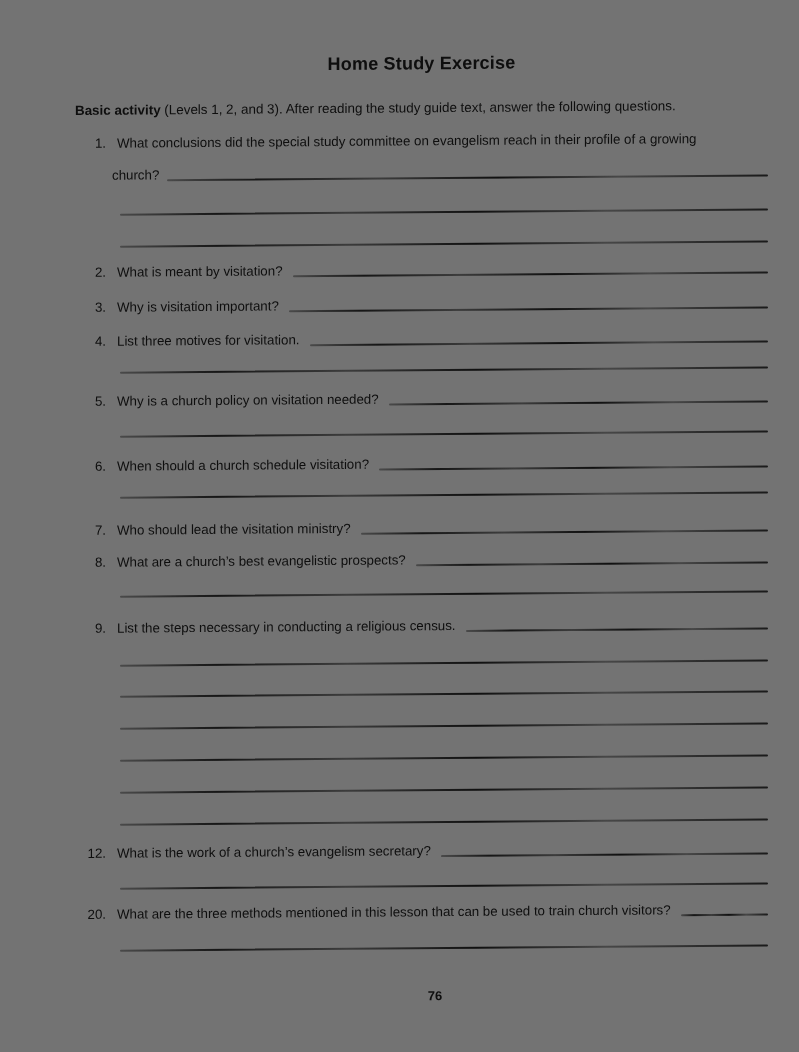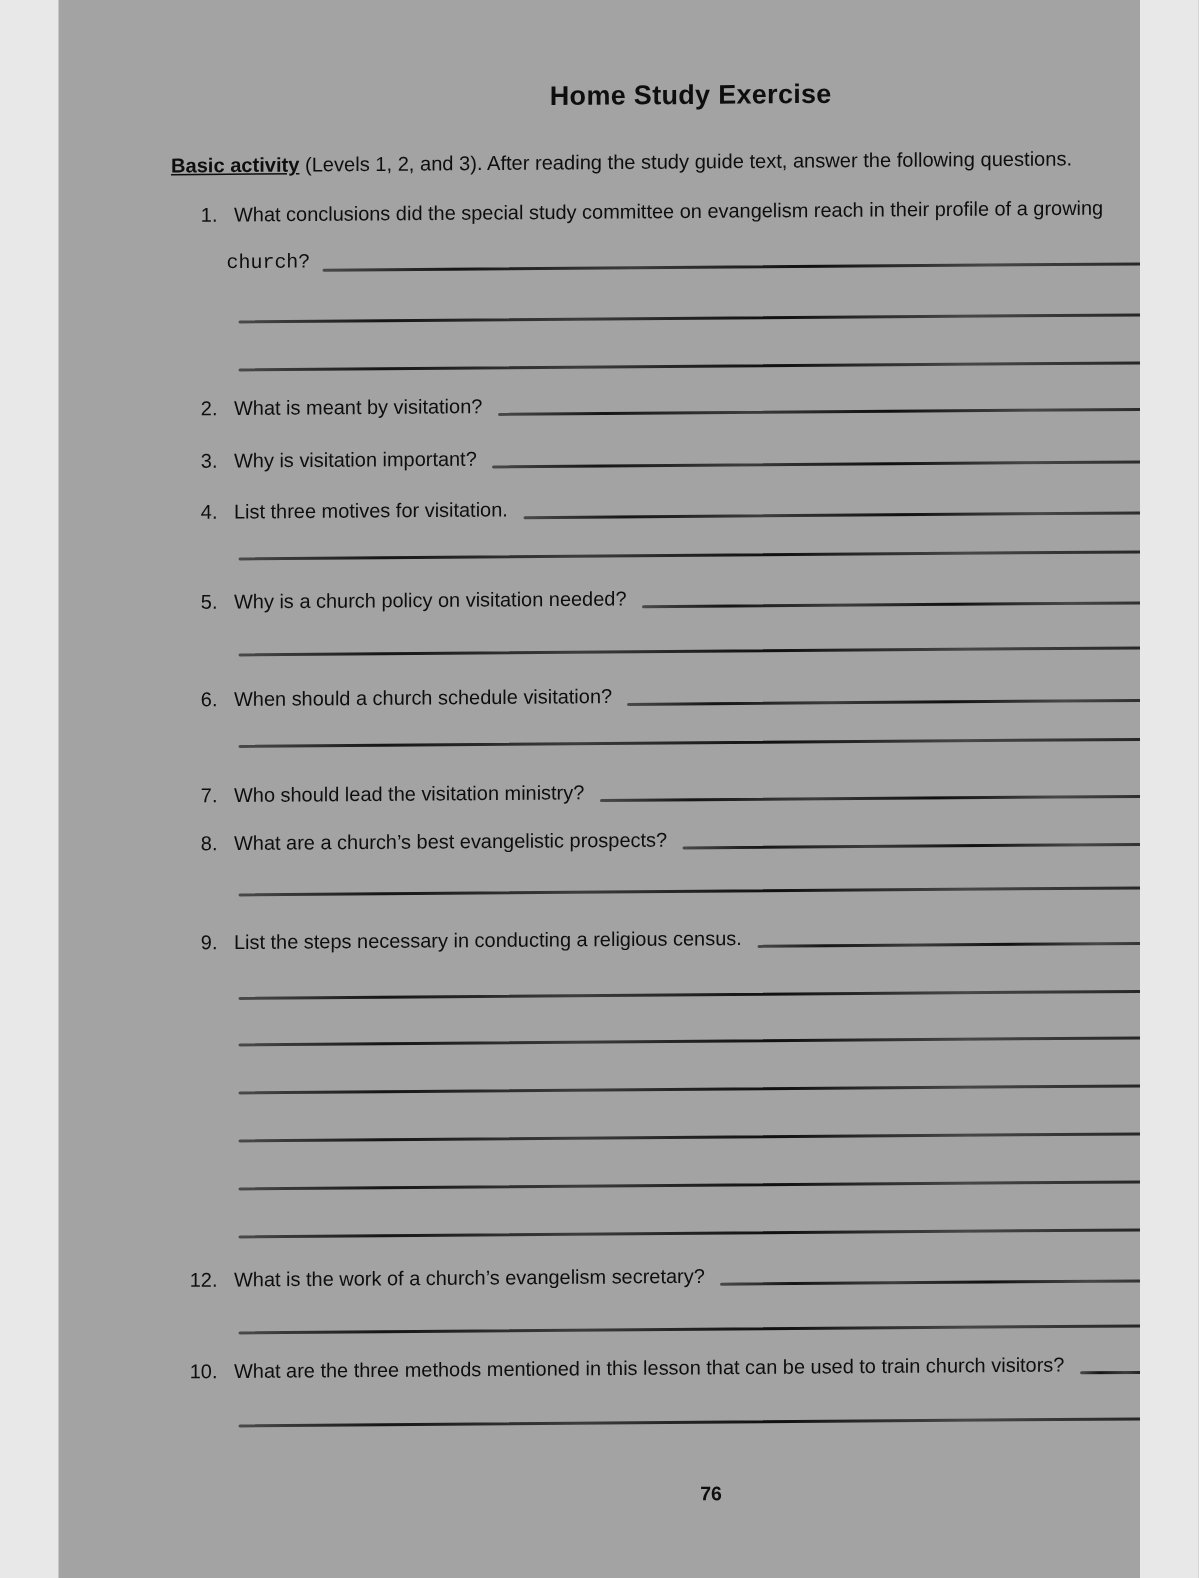"Home Study Exercise" .page { background: #a3a3a3 -> #737373; width: 721px -> 799px }
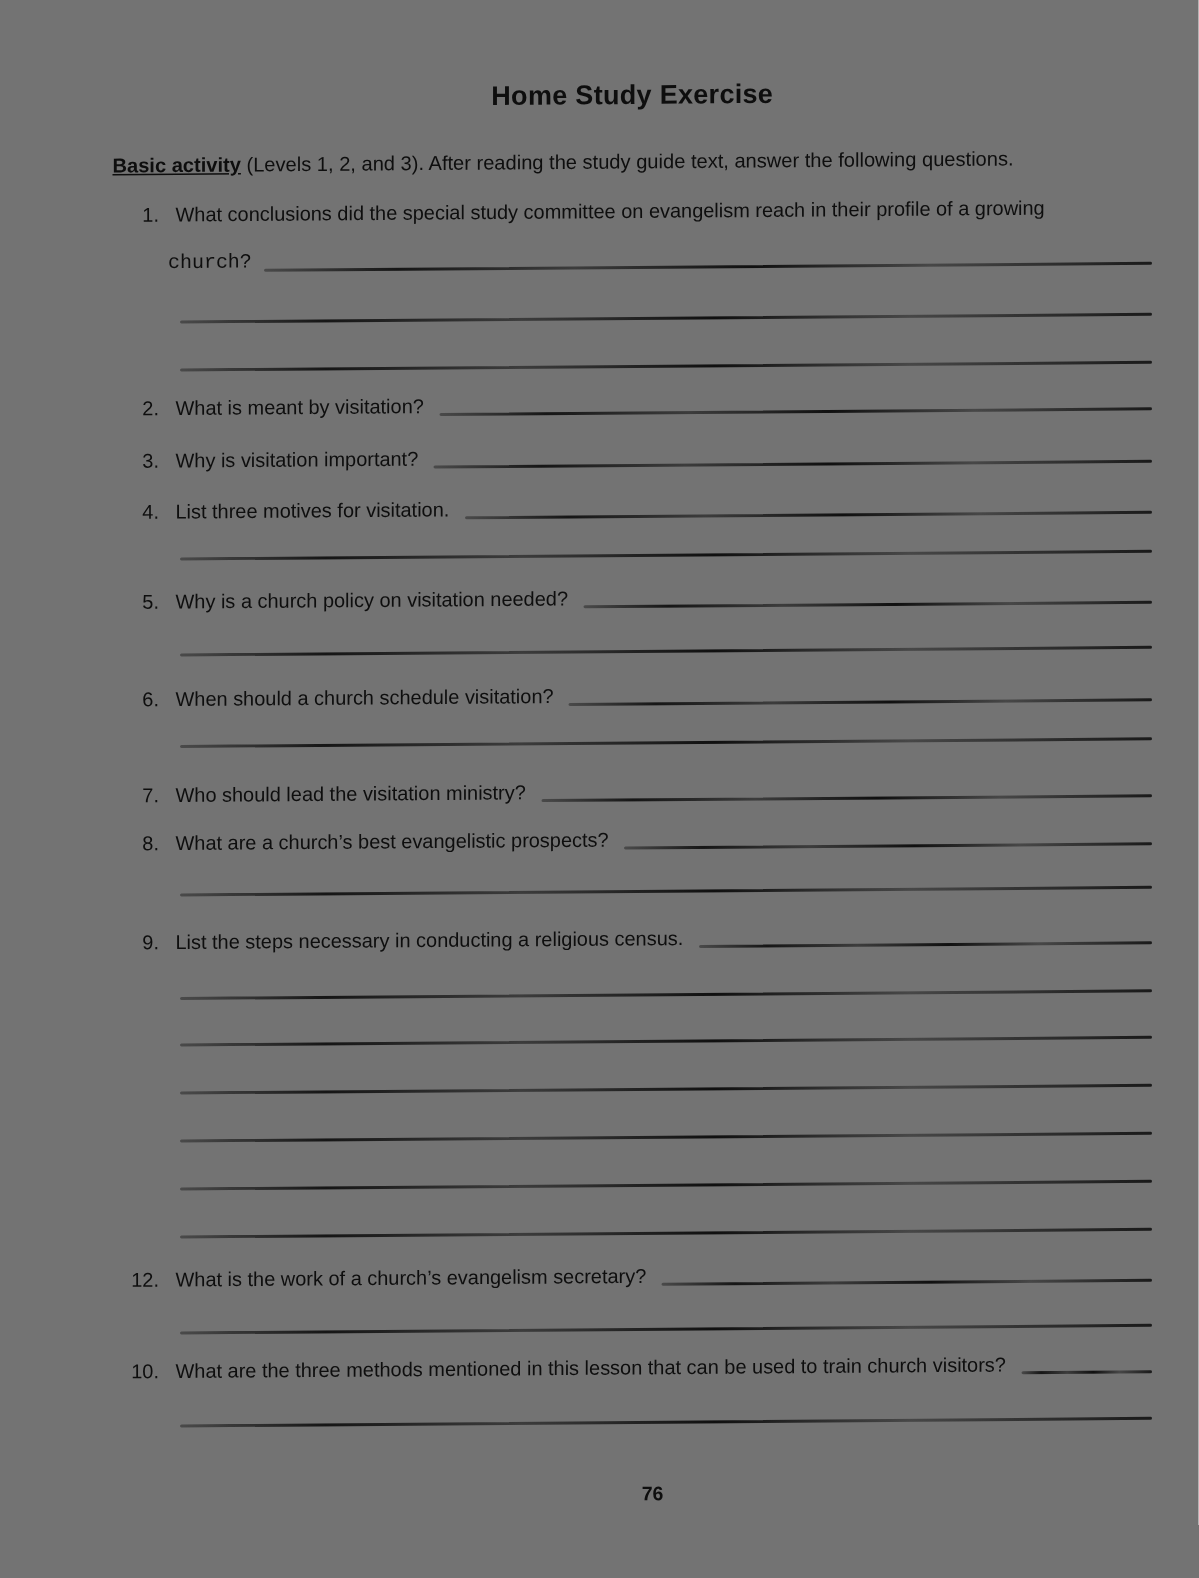"Basic activity" .intro .b { text-decoration: underline -> none }
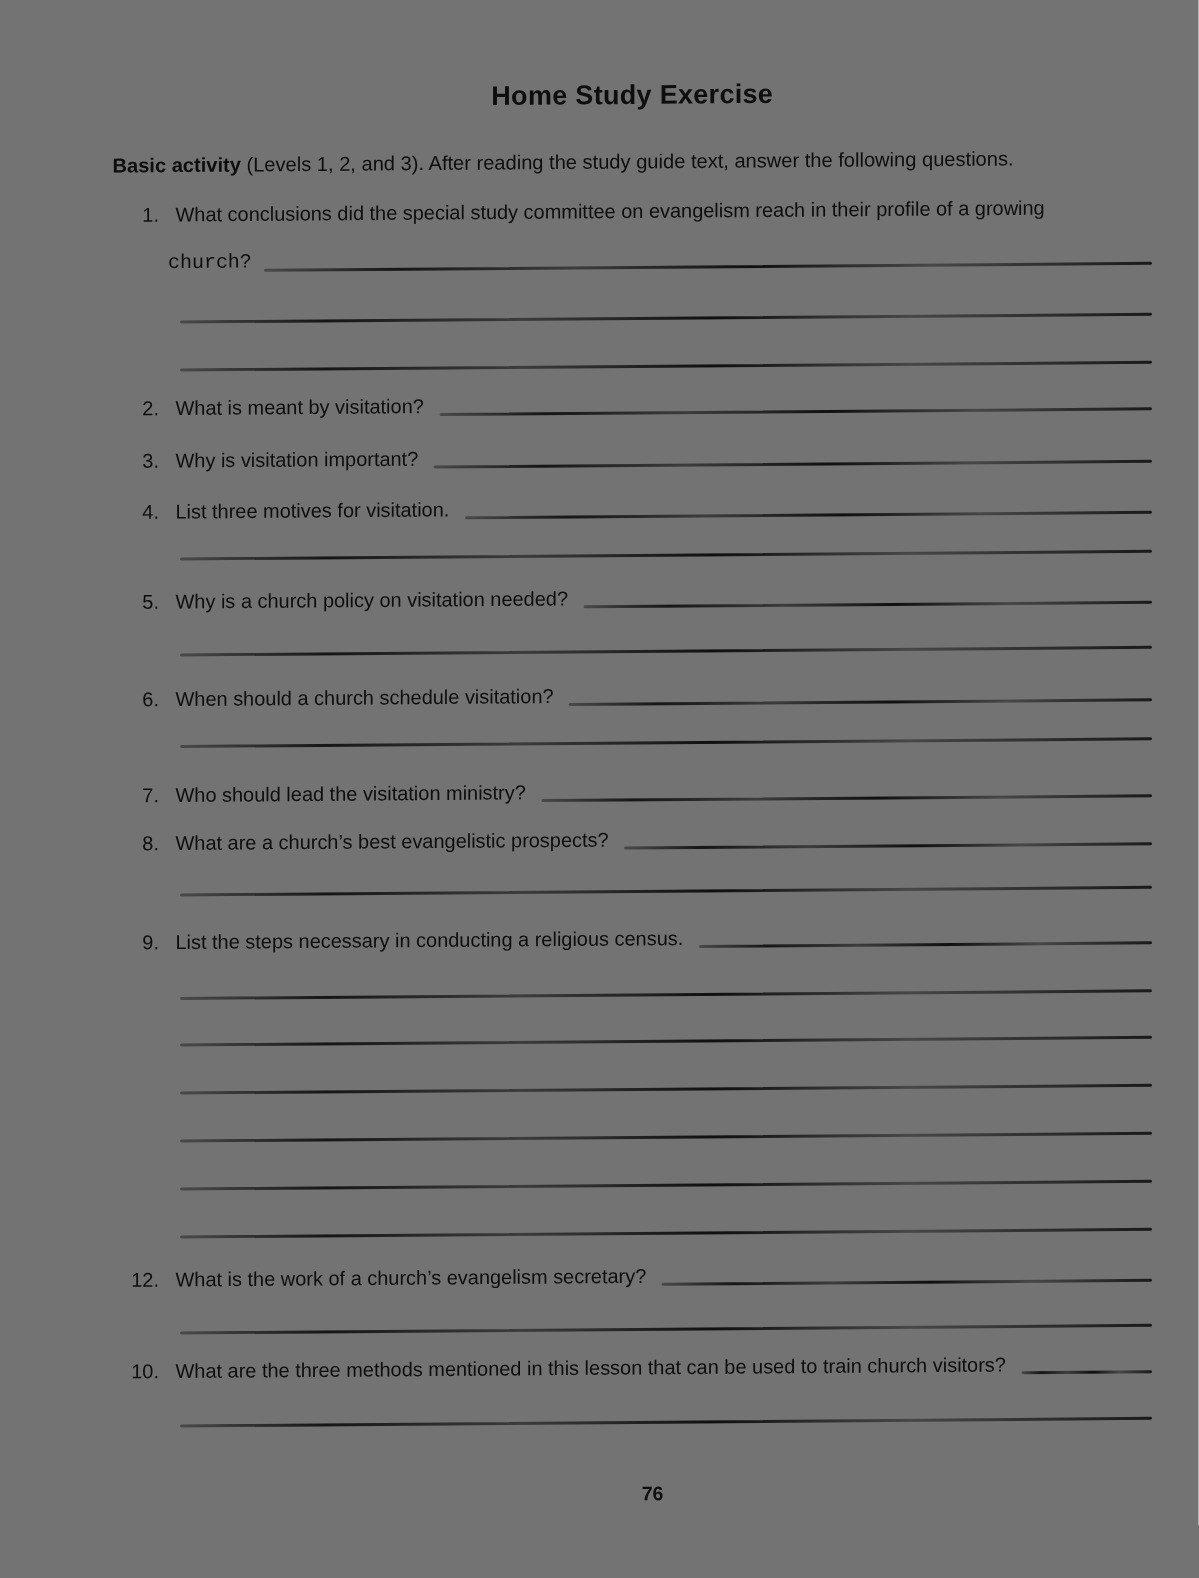"church?" .cont .qtext { font-family: Liberation Mono, monospace -> none }
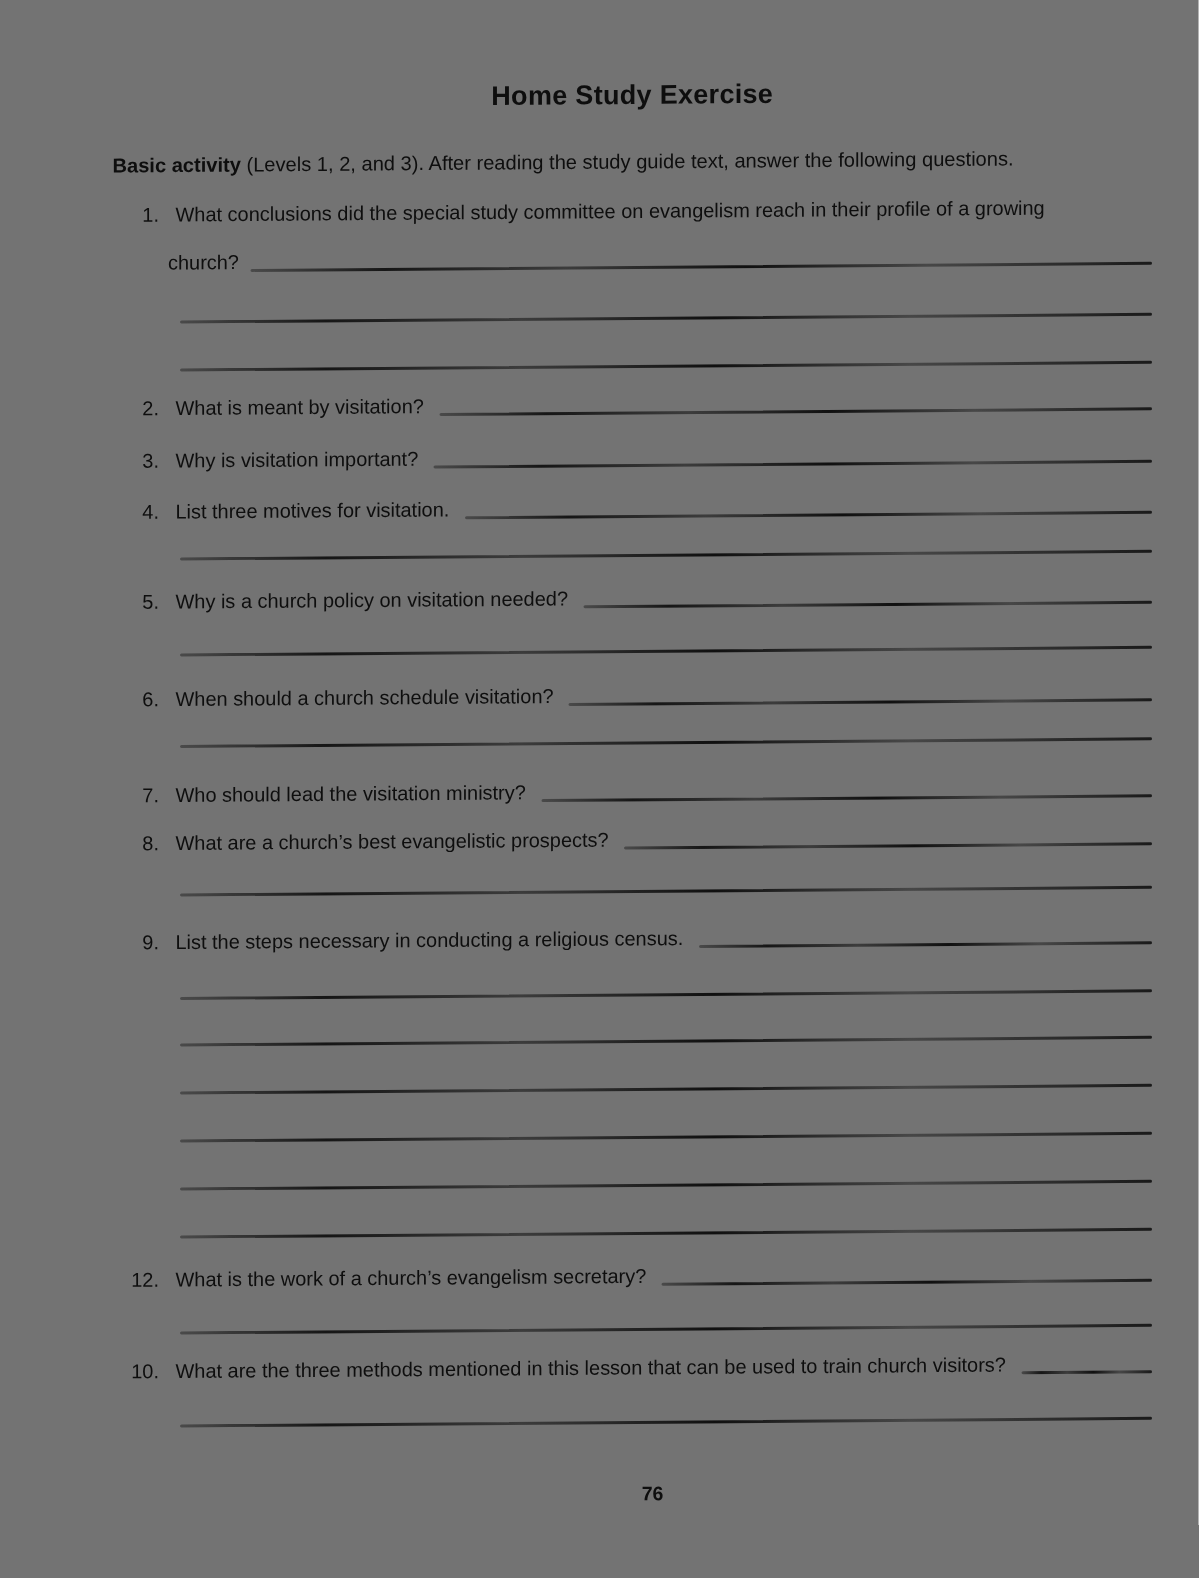"10." span.qnum { text: 10 -> 20 }
